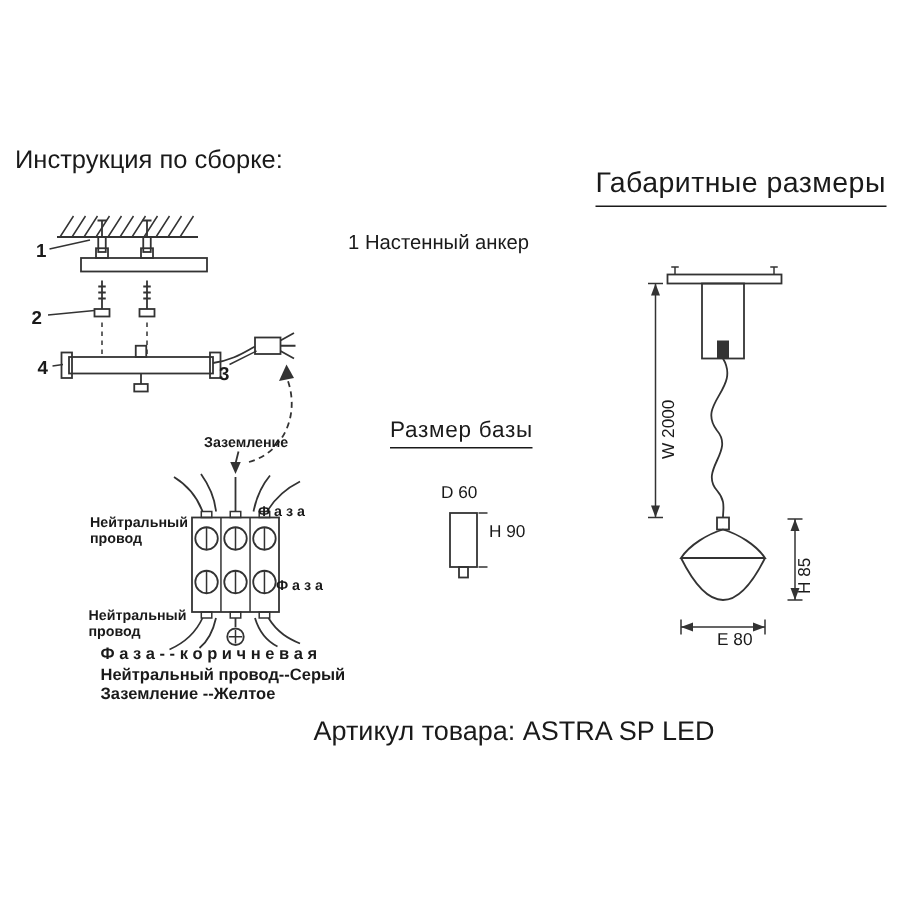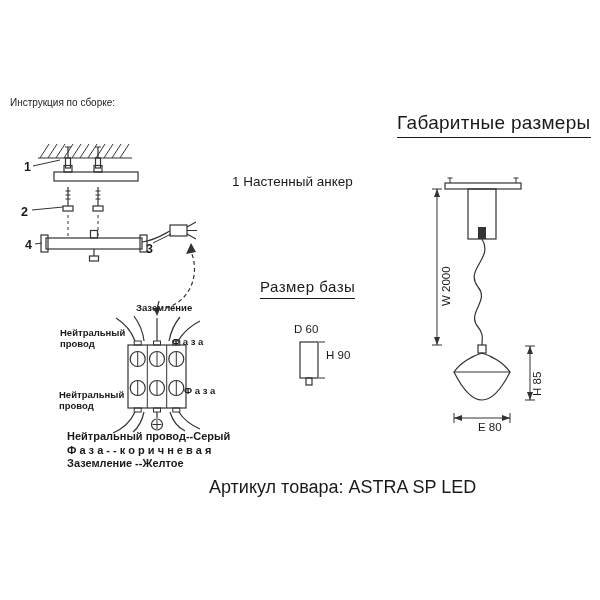"Инструкция по сборке:" div.abs { font-size: 10px -> 17px }
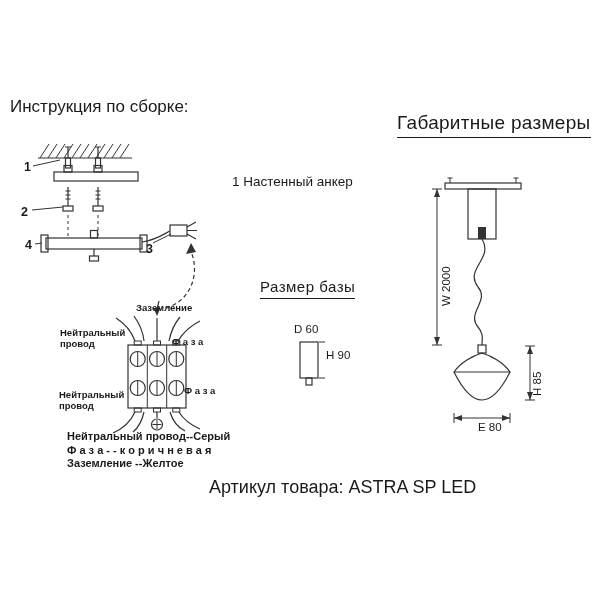"1 Настенный анкер" div.abs { margin-top: 20px -> none }
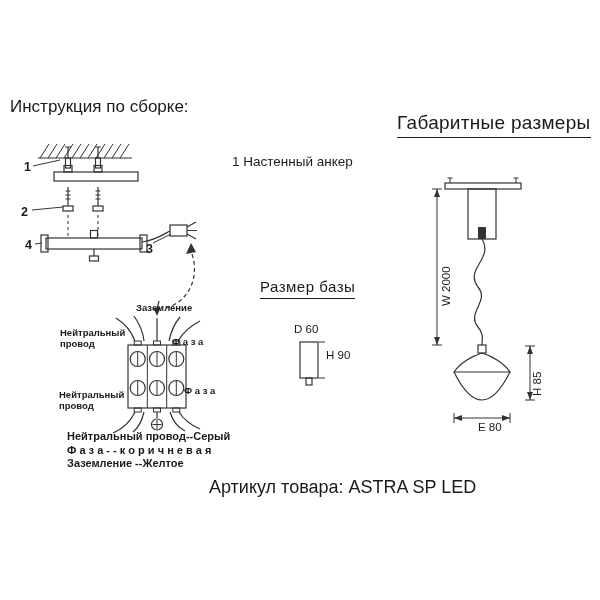"Заземление" div.abs { top: 302px -> 290px }
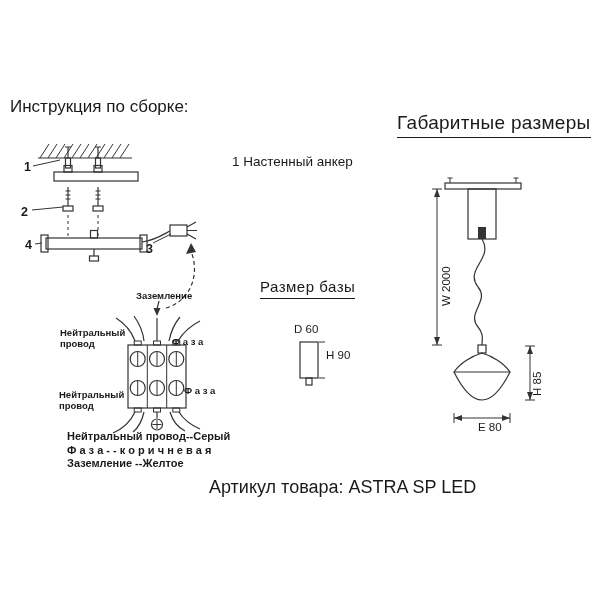"Нейтральный" .preline { margin-top: none -> 16px }
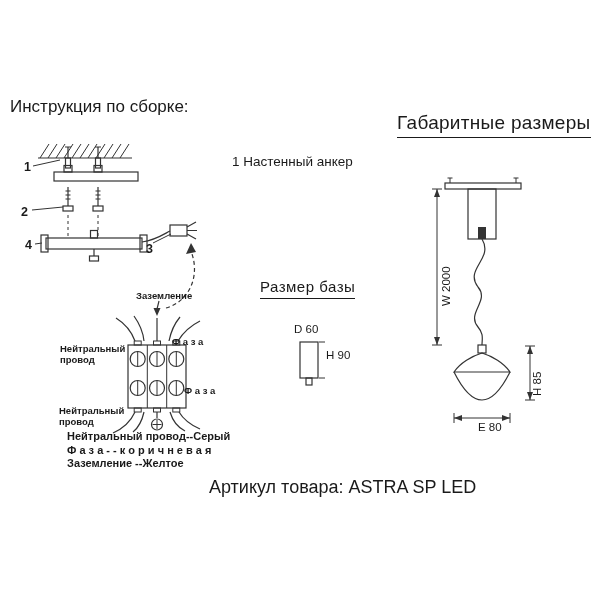"Нейтральный провод--Серый" div { order: before "Ф а з а -" -> after "Ф а з а -" }
